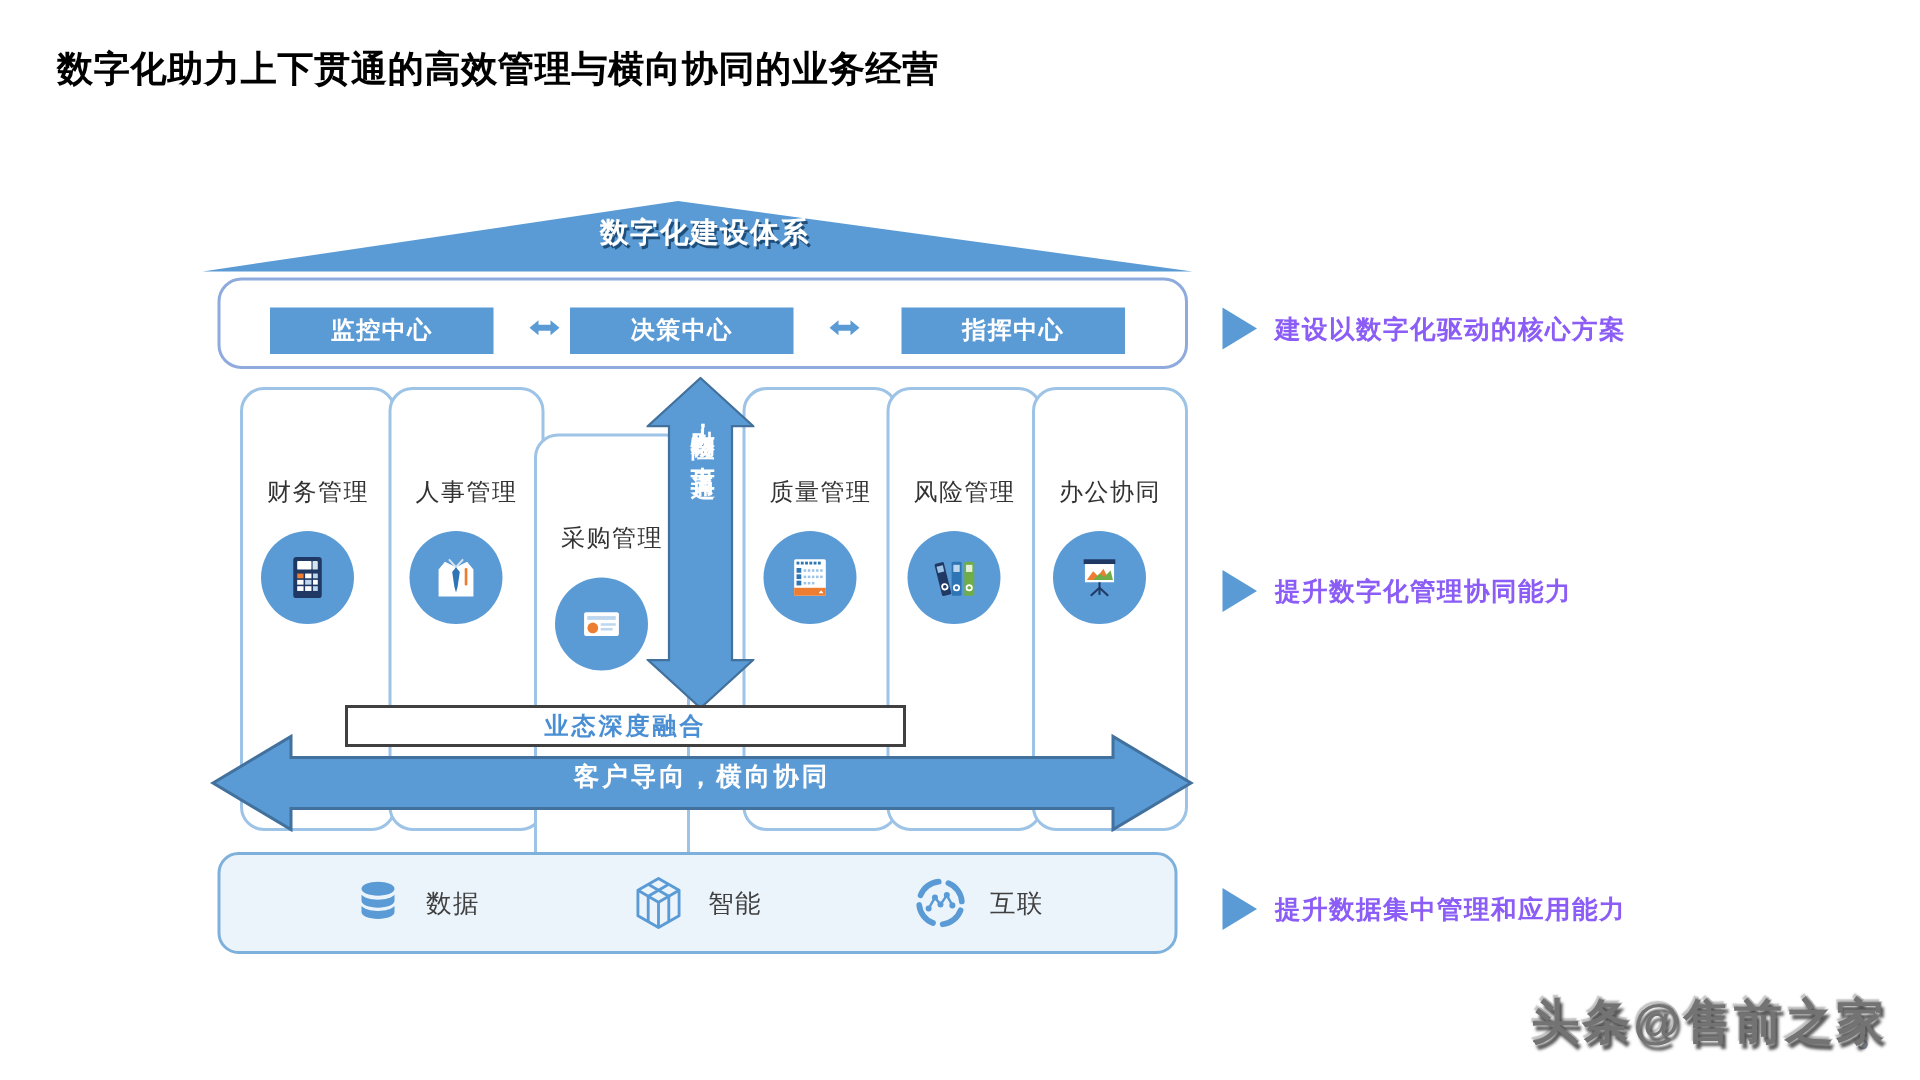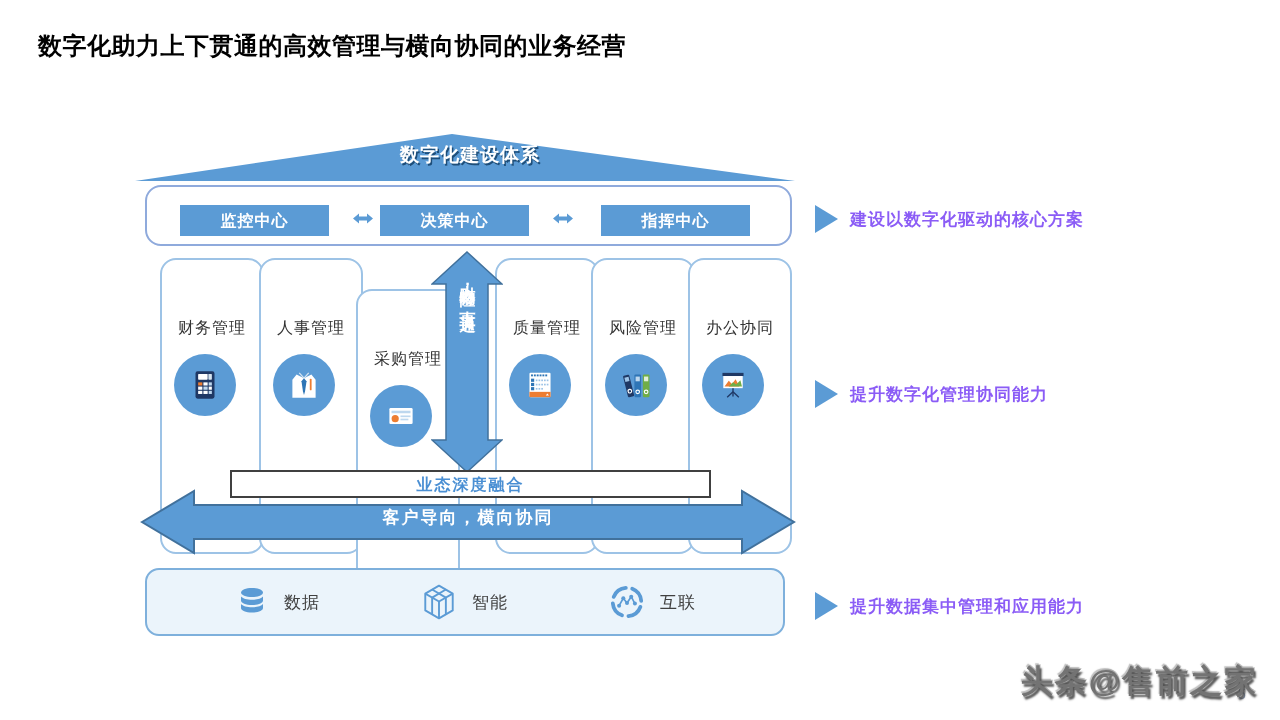"业态深度融合" .fusion-bar { width: 481px -> 374px }
